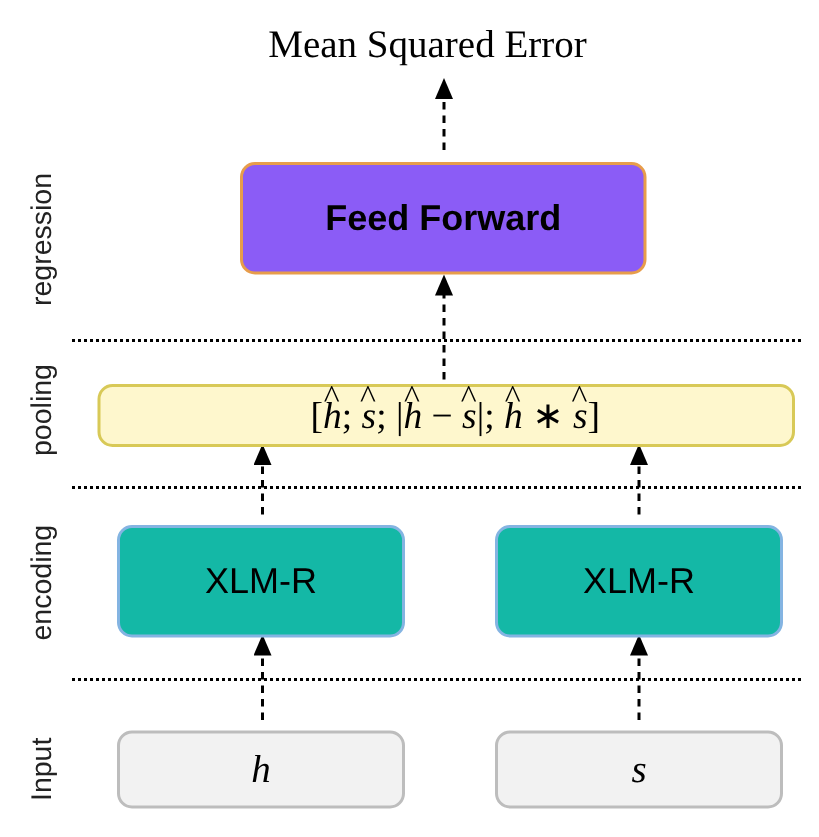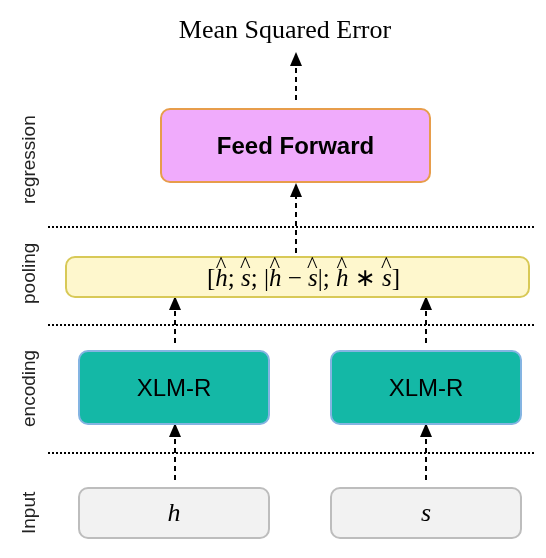"Feed Forward" .ff-box { background: #f0abfc -> #8b5cf6 }
